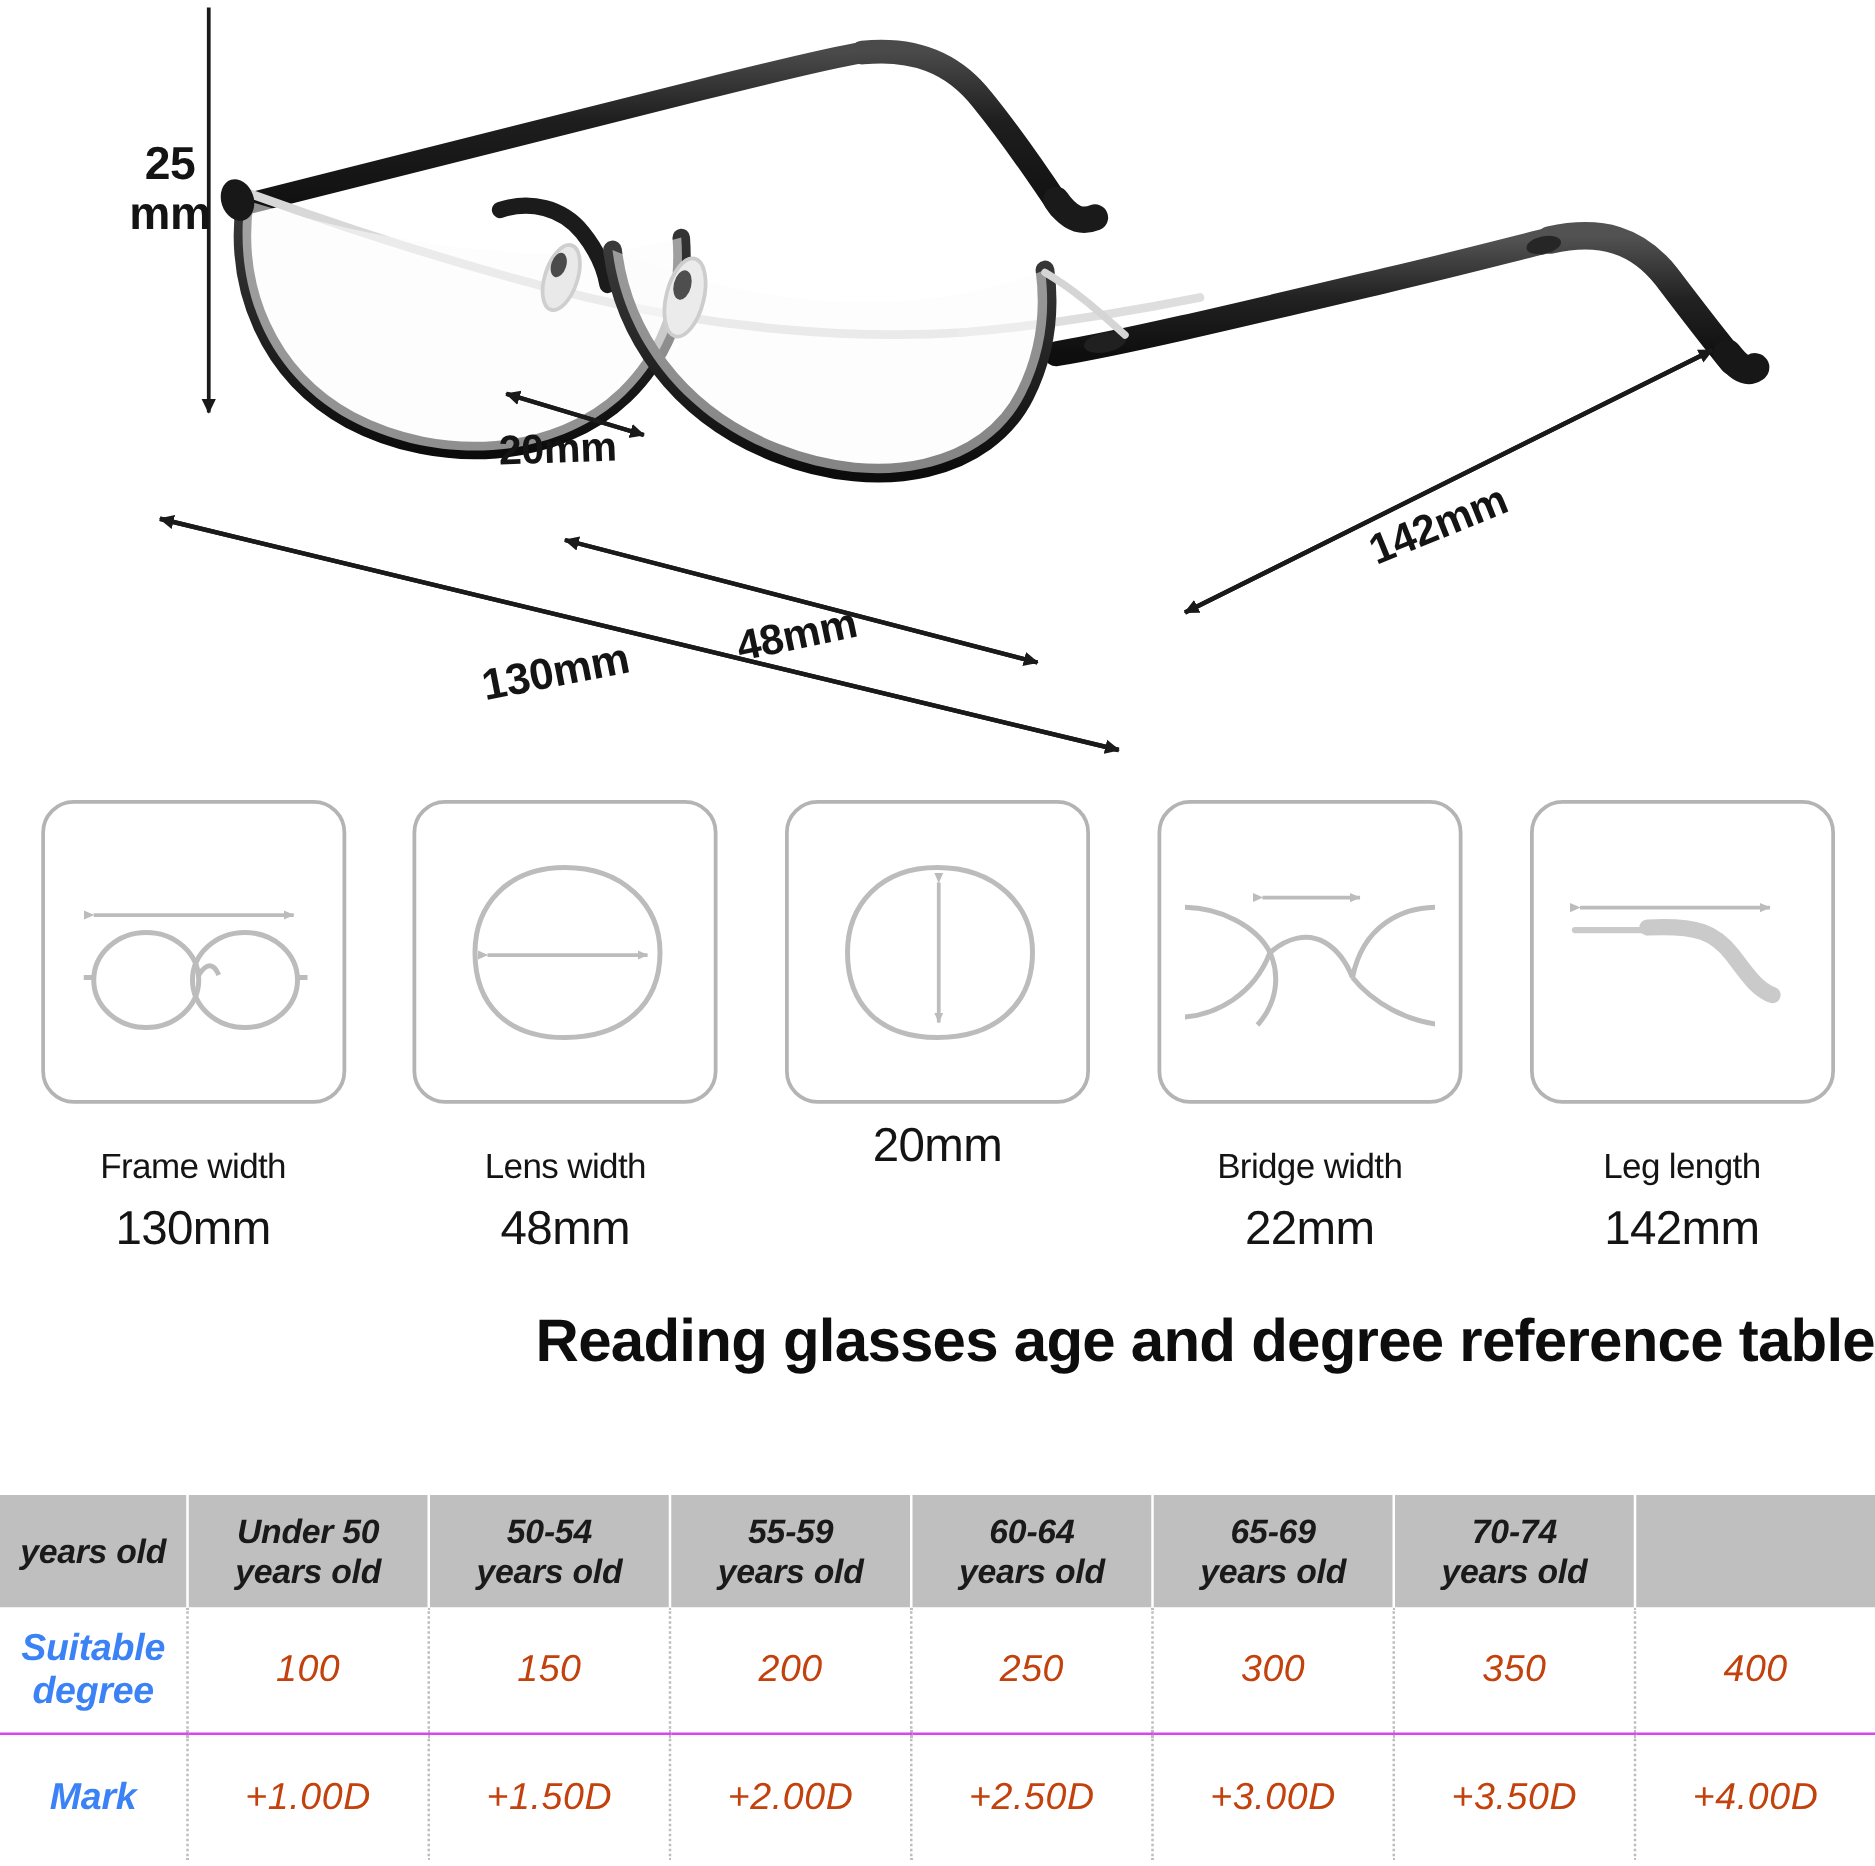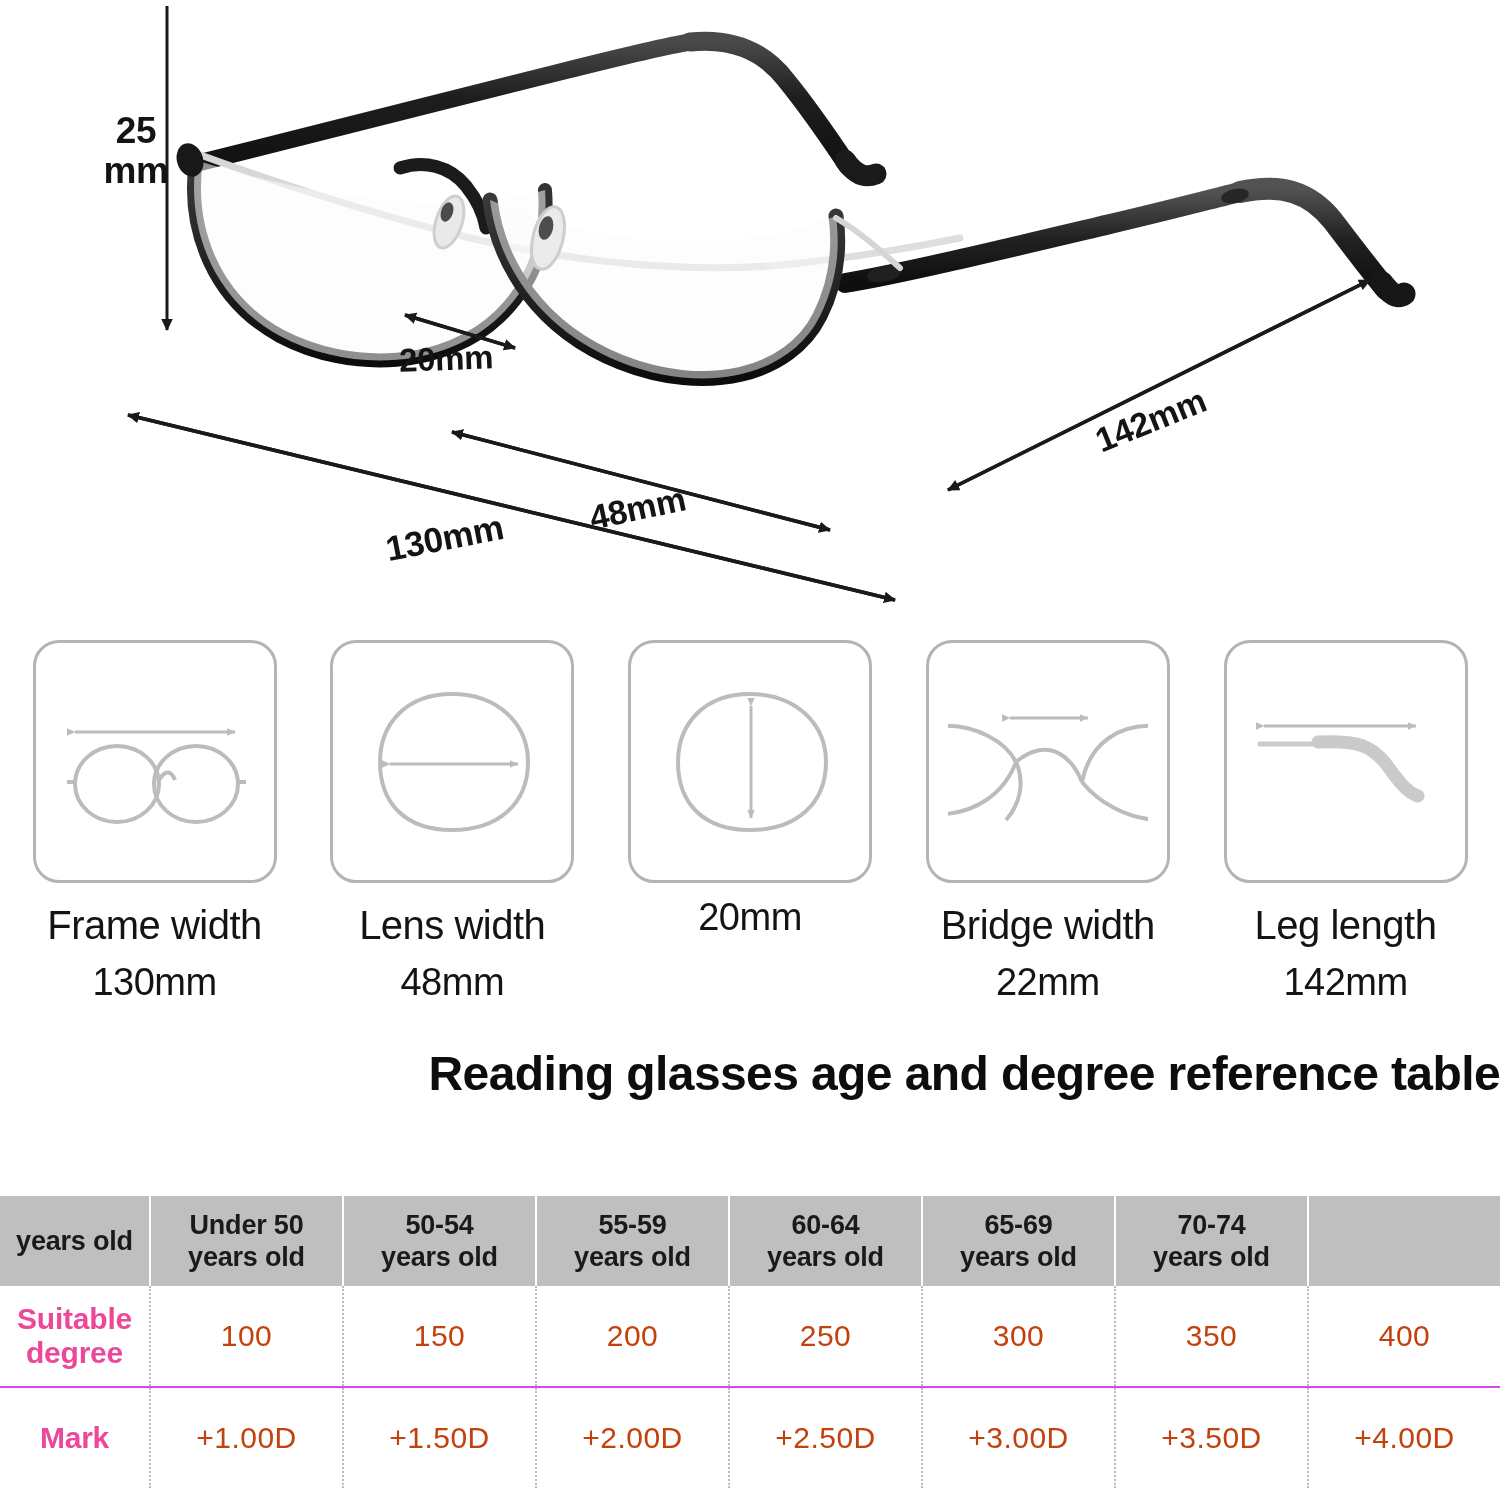"Frame width" .card-title { font-size: 40px -> 28px; margin-top: 20px -> 34px }
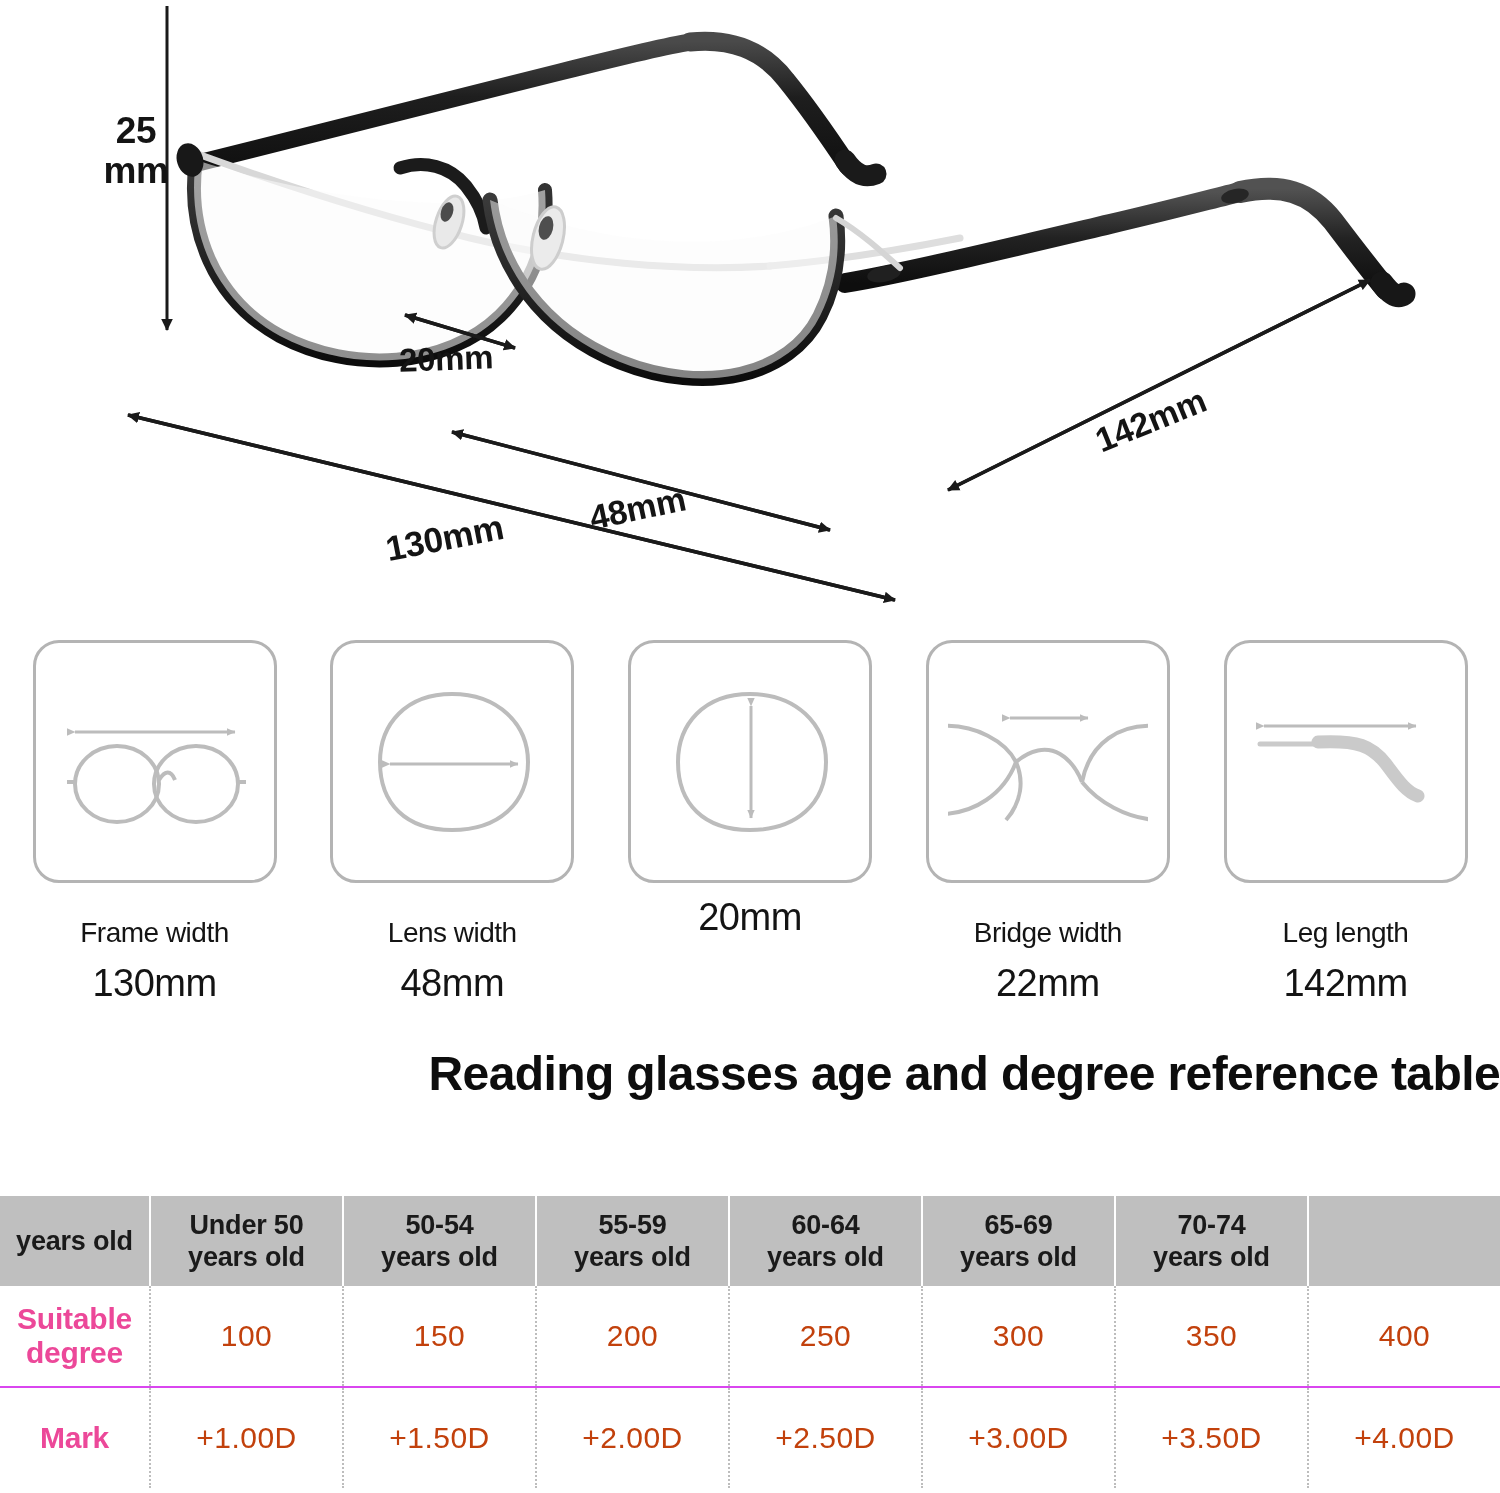"years old" #ref-table { font-style: none -> italic }
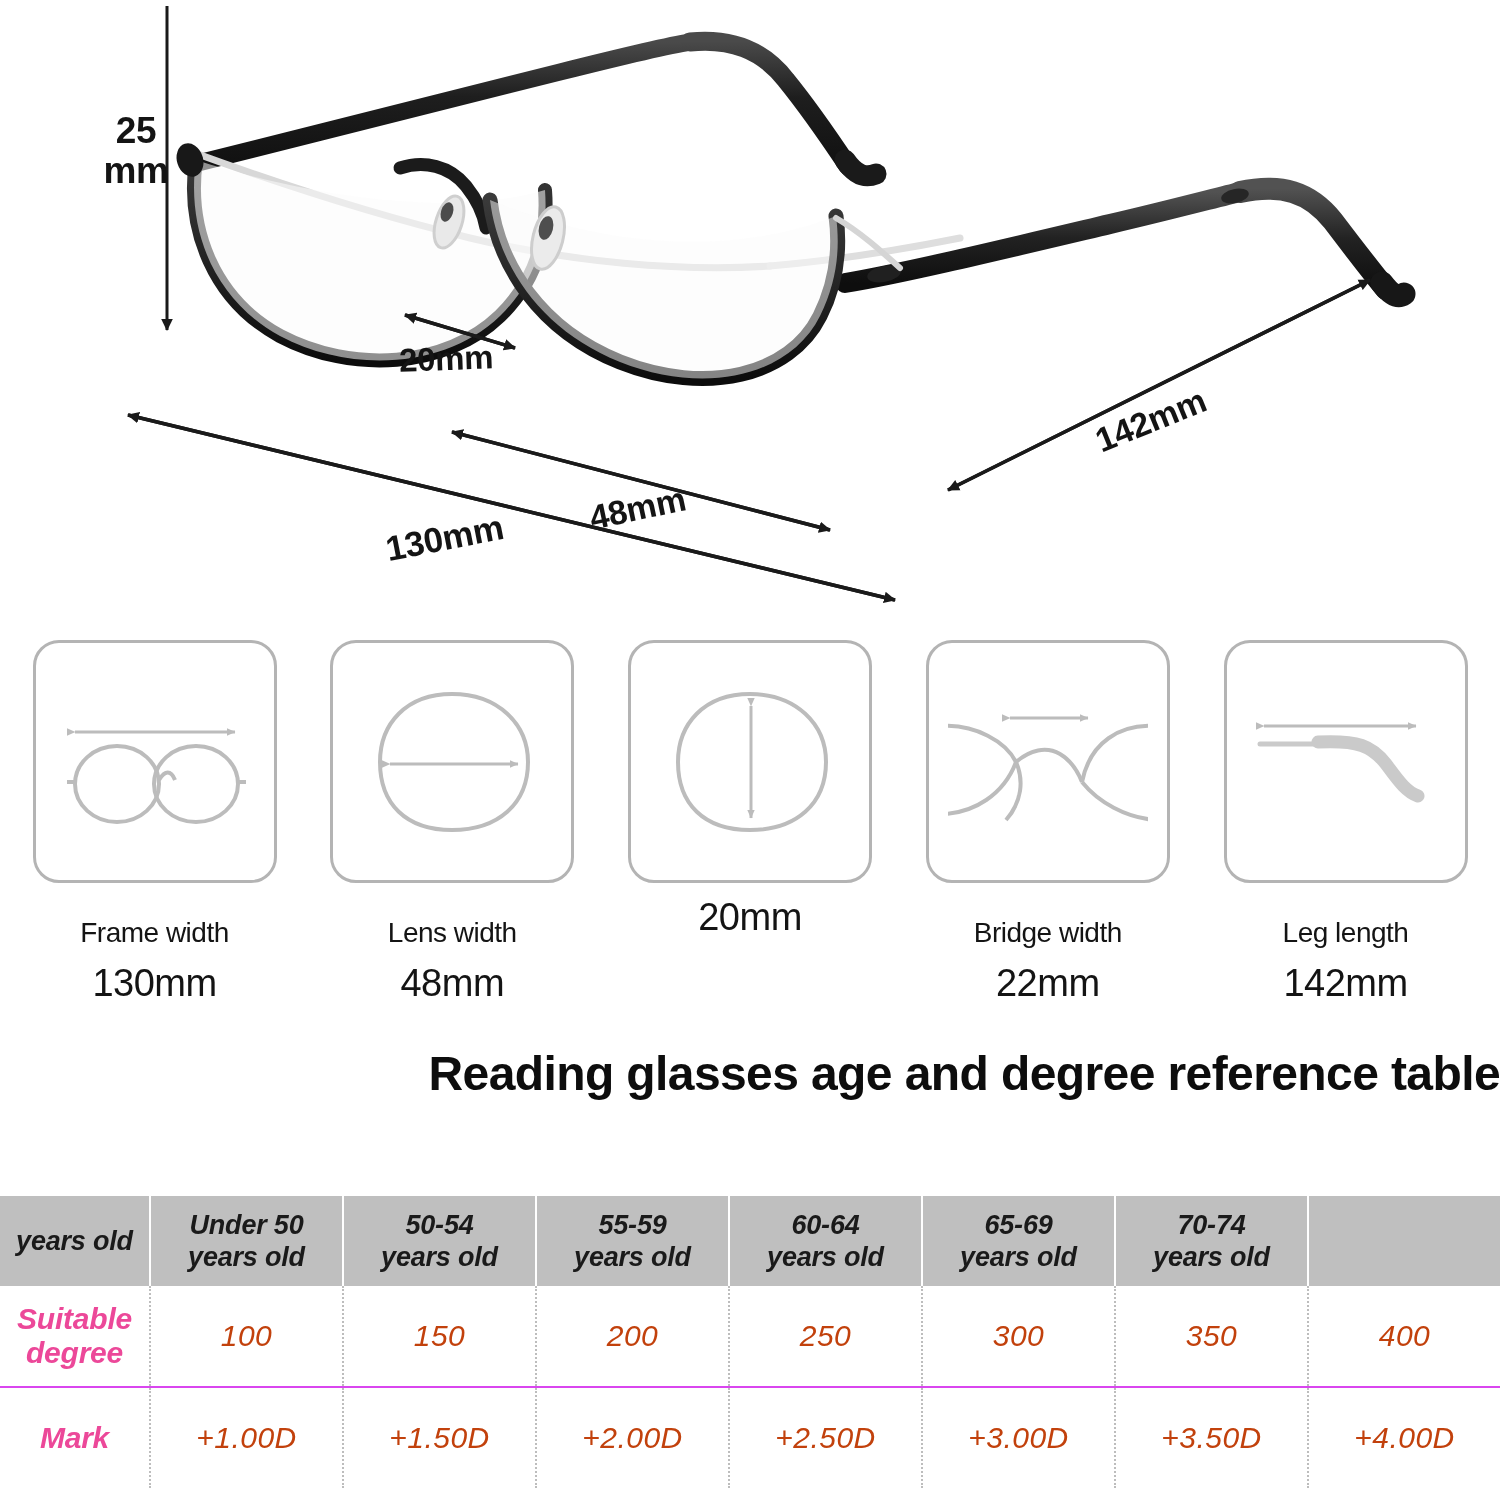"Suitable" .rowhead { color: #ec4899 -> #3b82f6 }
